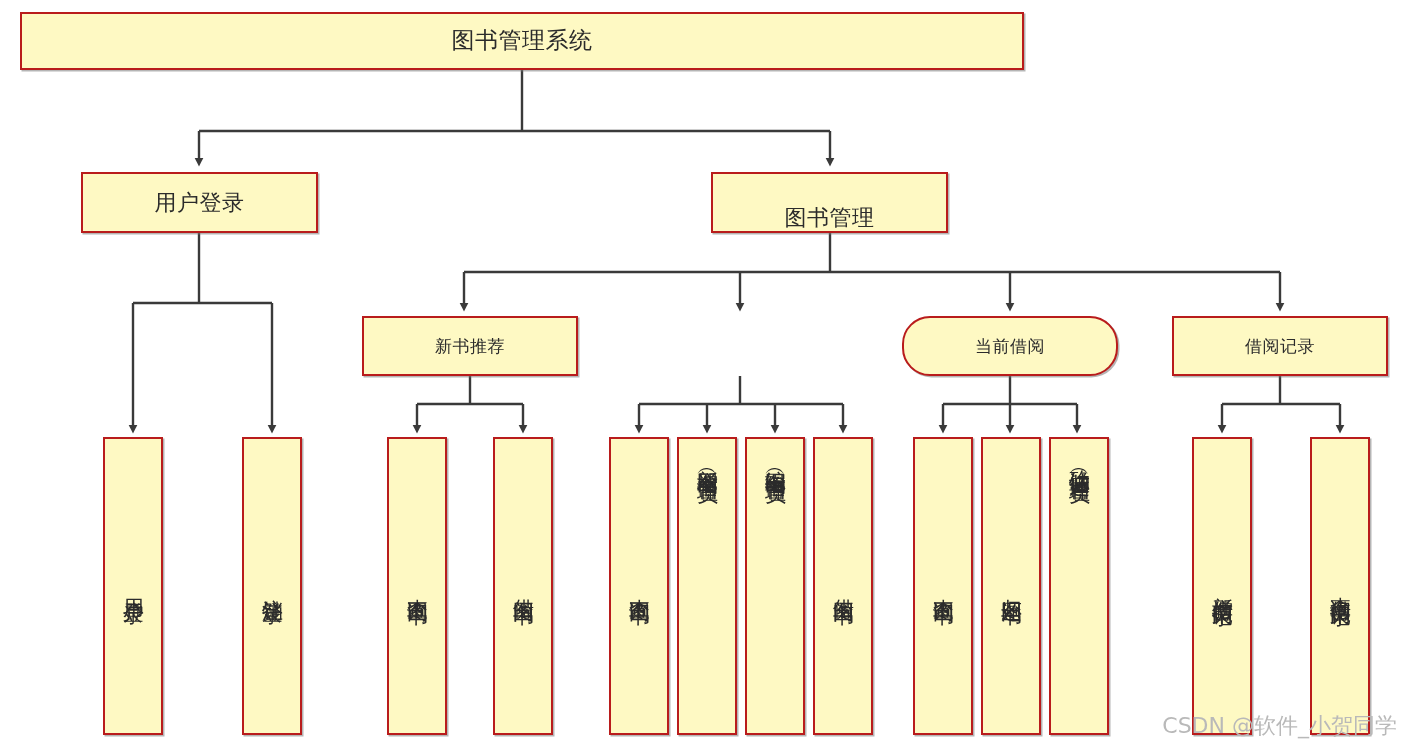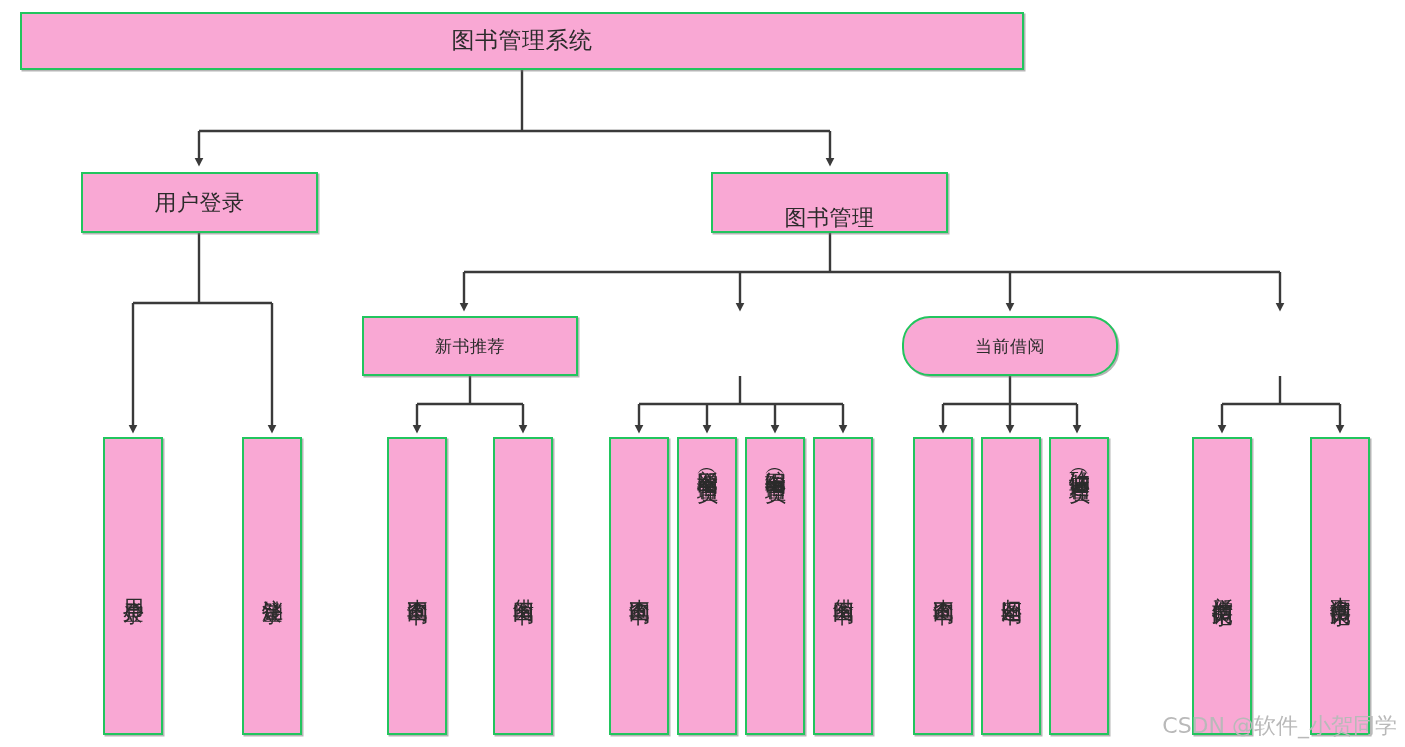"图书管理系统" .node { background: #f9a8d4 -> #fef9c3; border: 2px solid #22c55e -> 2px solid #b91c1c }
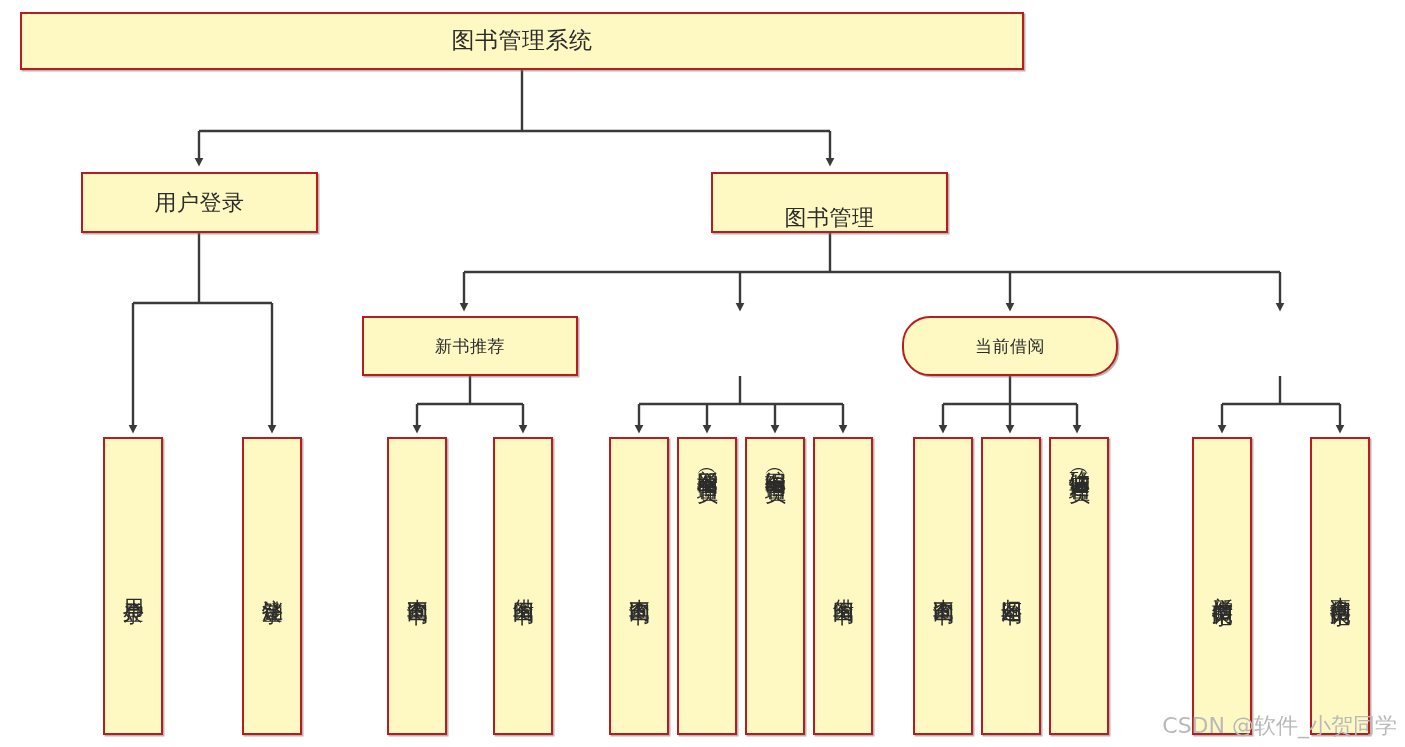"借阅记录" div.node { html: none -> <div> <span>借阅记录</span> </div> }
